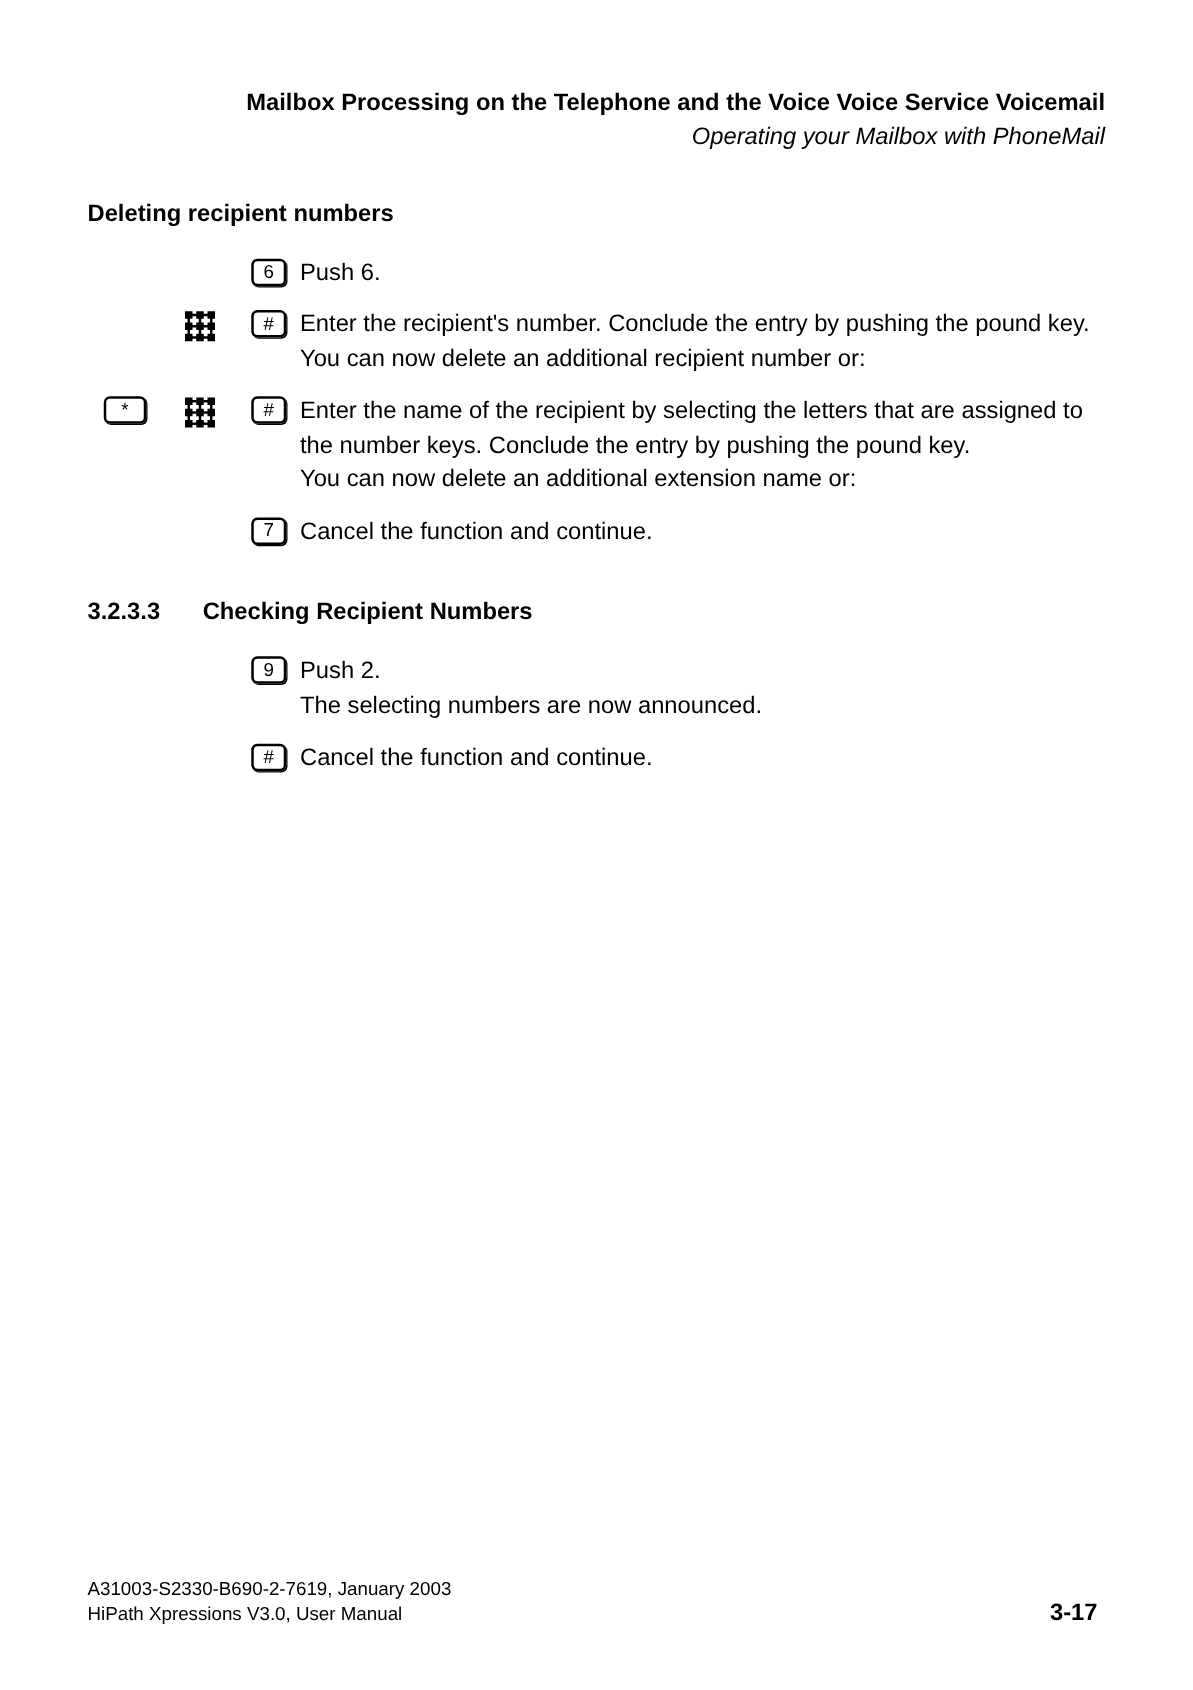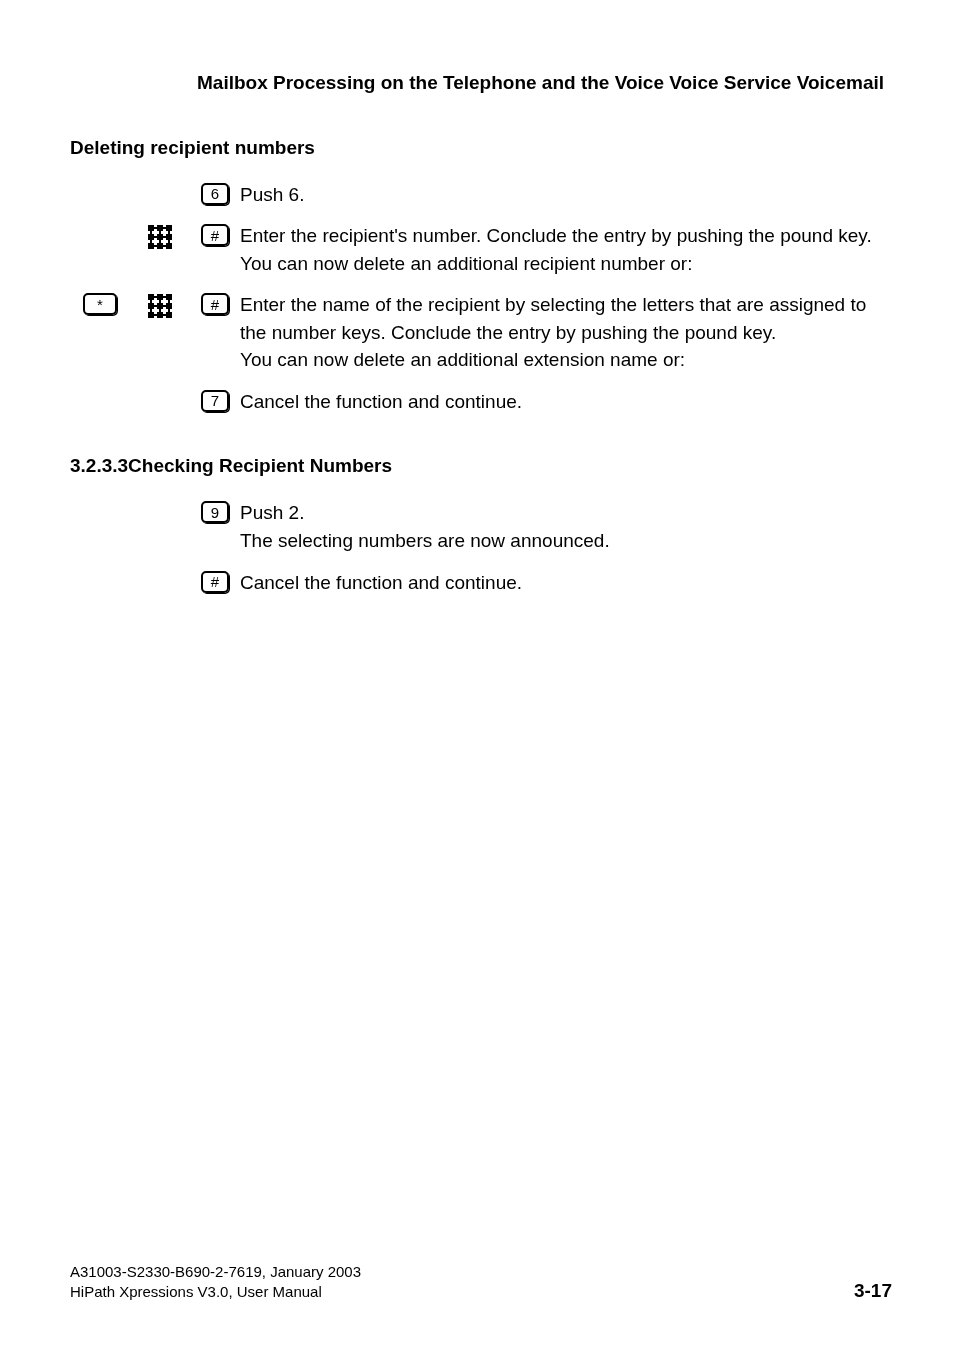"Operating your Mailbox with PhoneMail" div.header-sub { html: none -> <div>Operating your Mailbox with PhoneMail</div> }
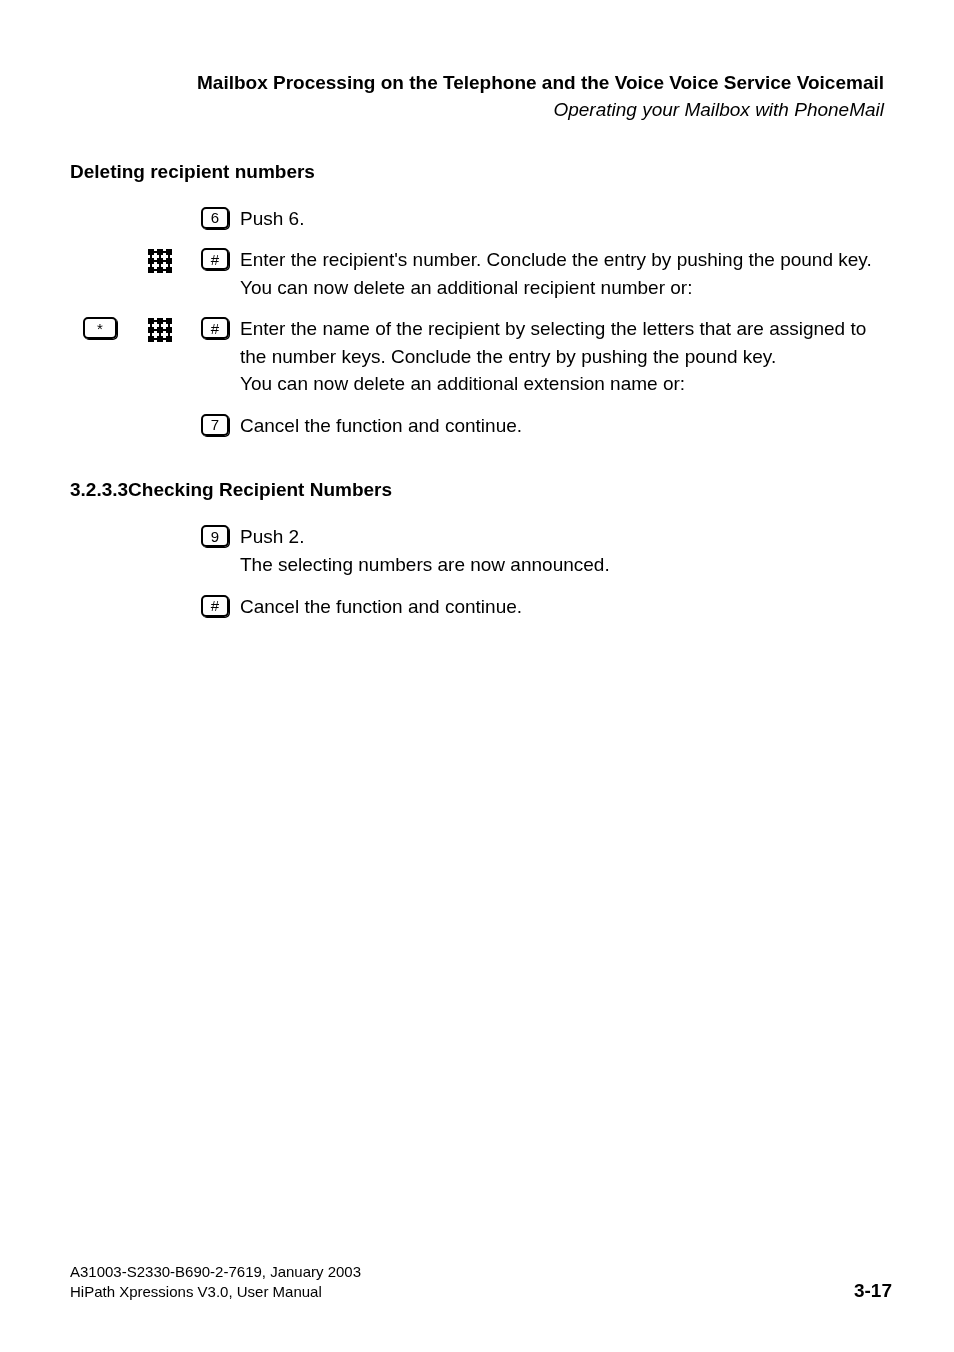"3.2.3.3" .subsection { gap: none -> 34px }
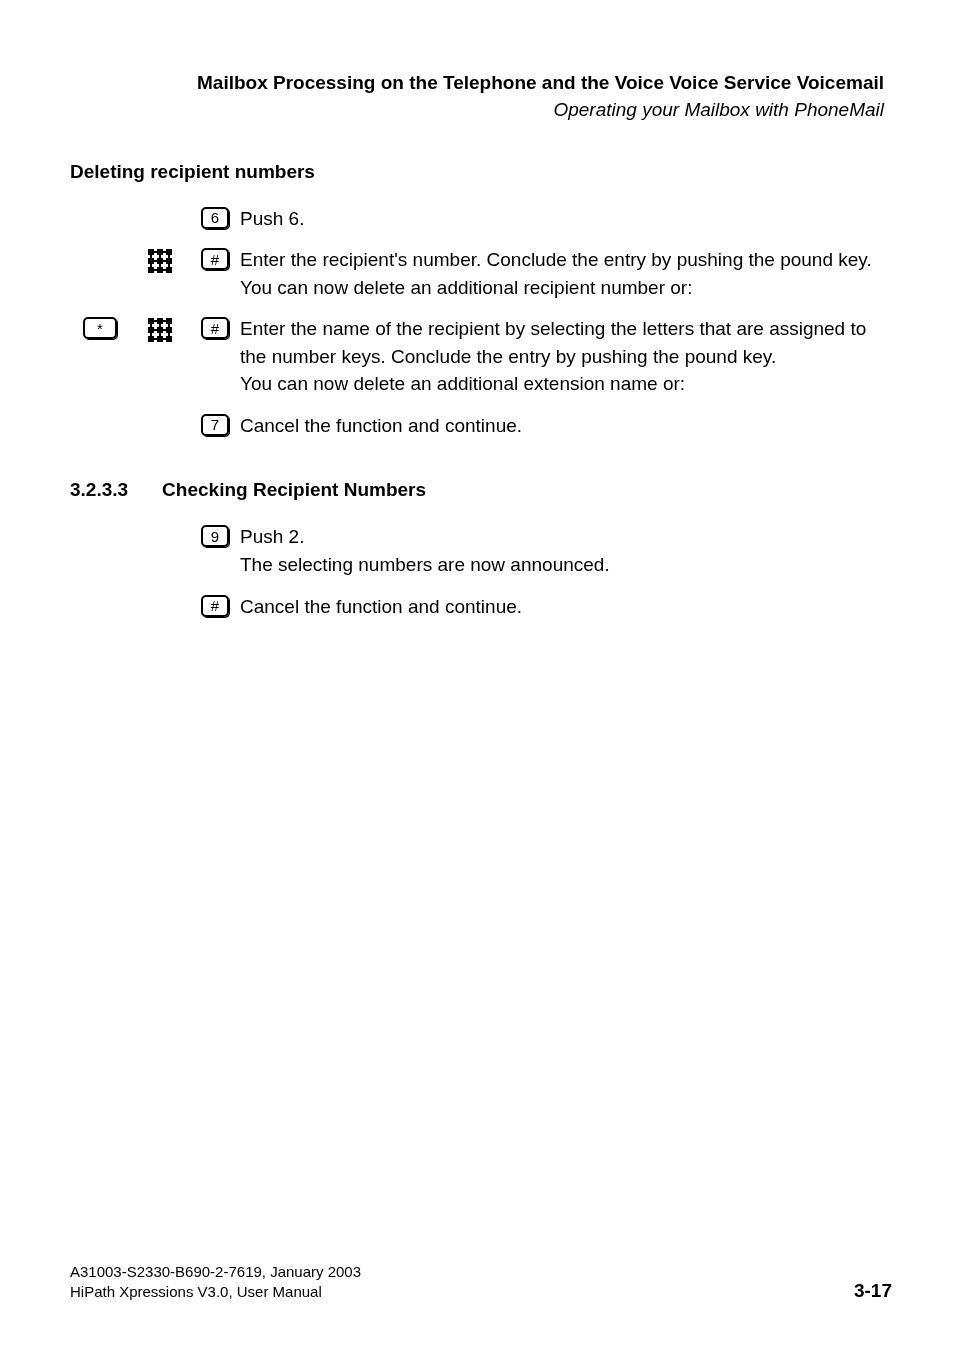"A31003-S2330-B690-2-7619, January 2003" .footer { right: 62px -> 76px }
